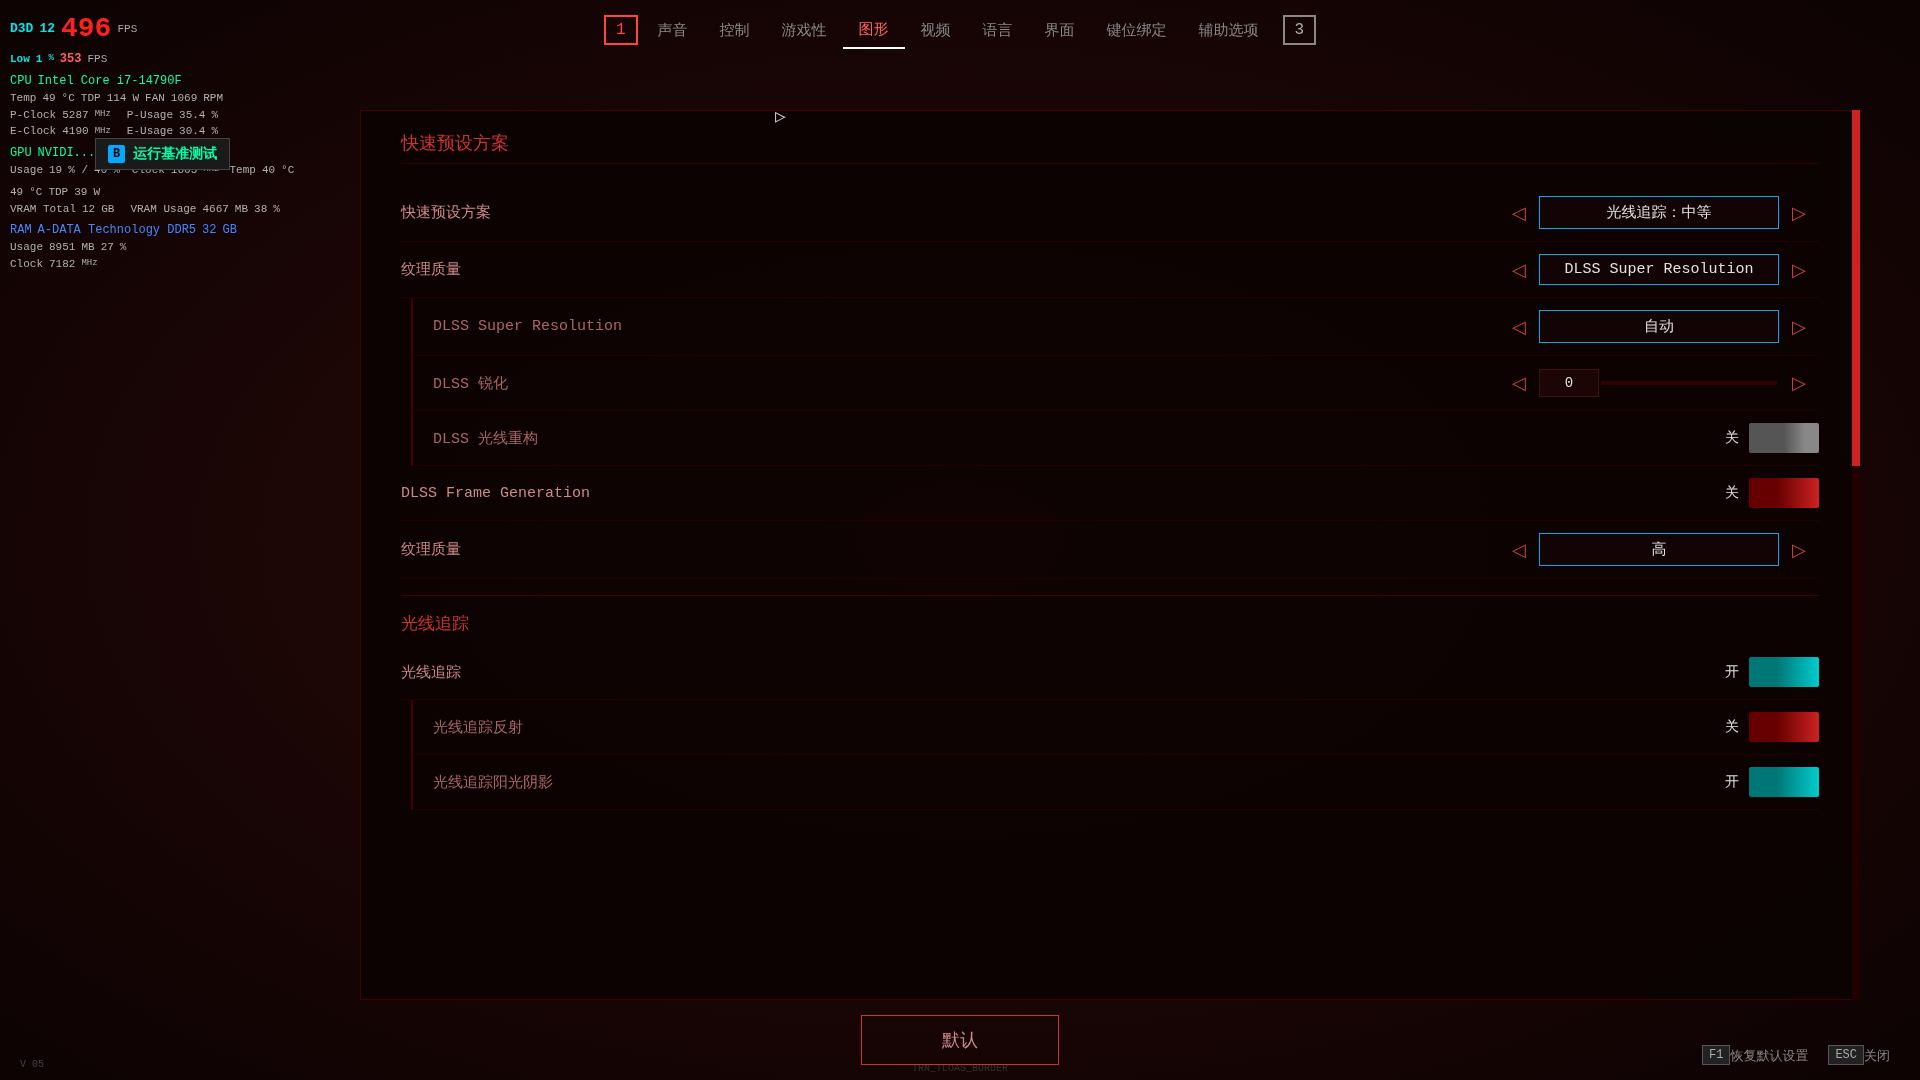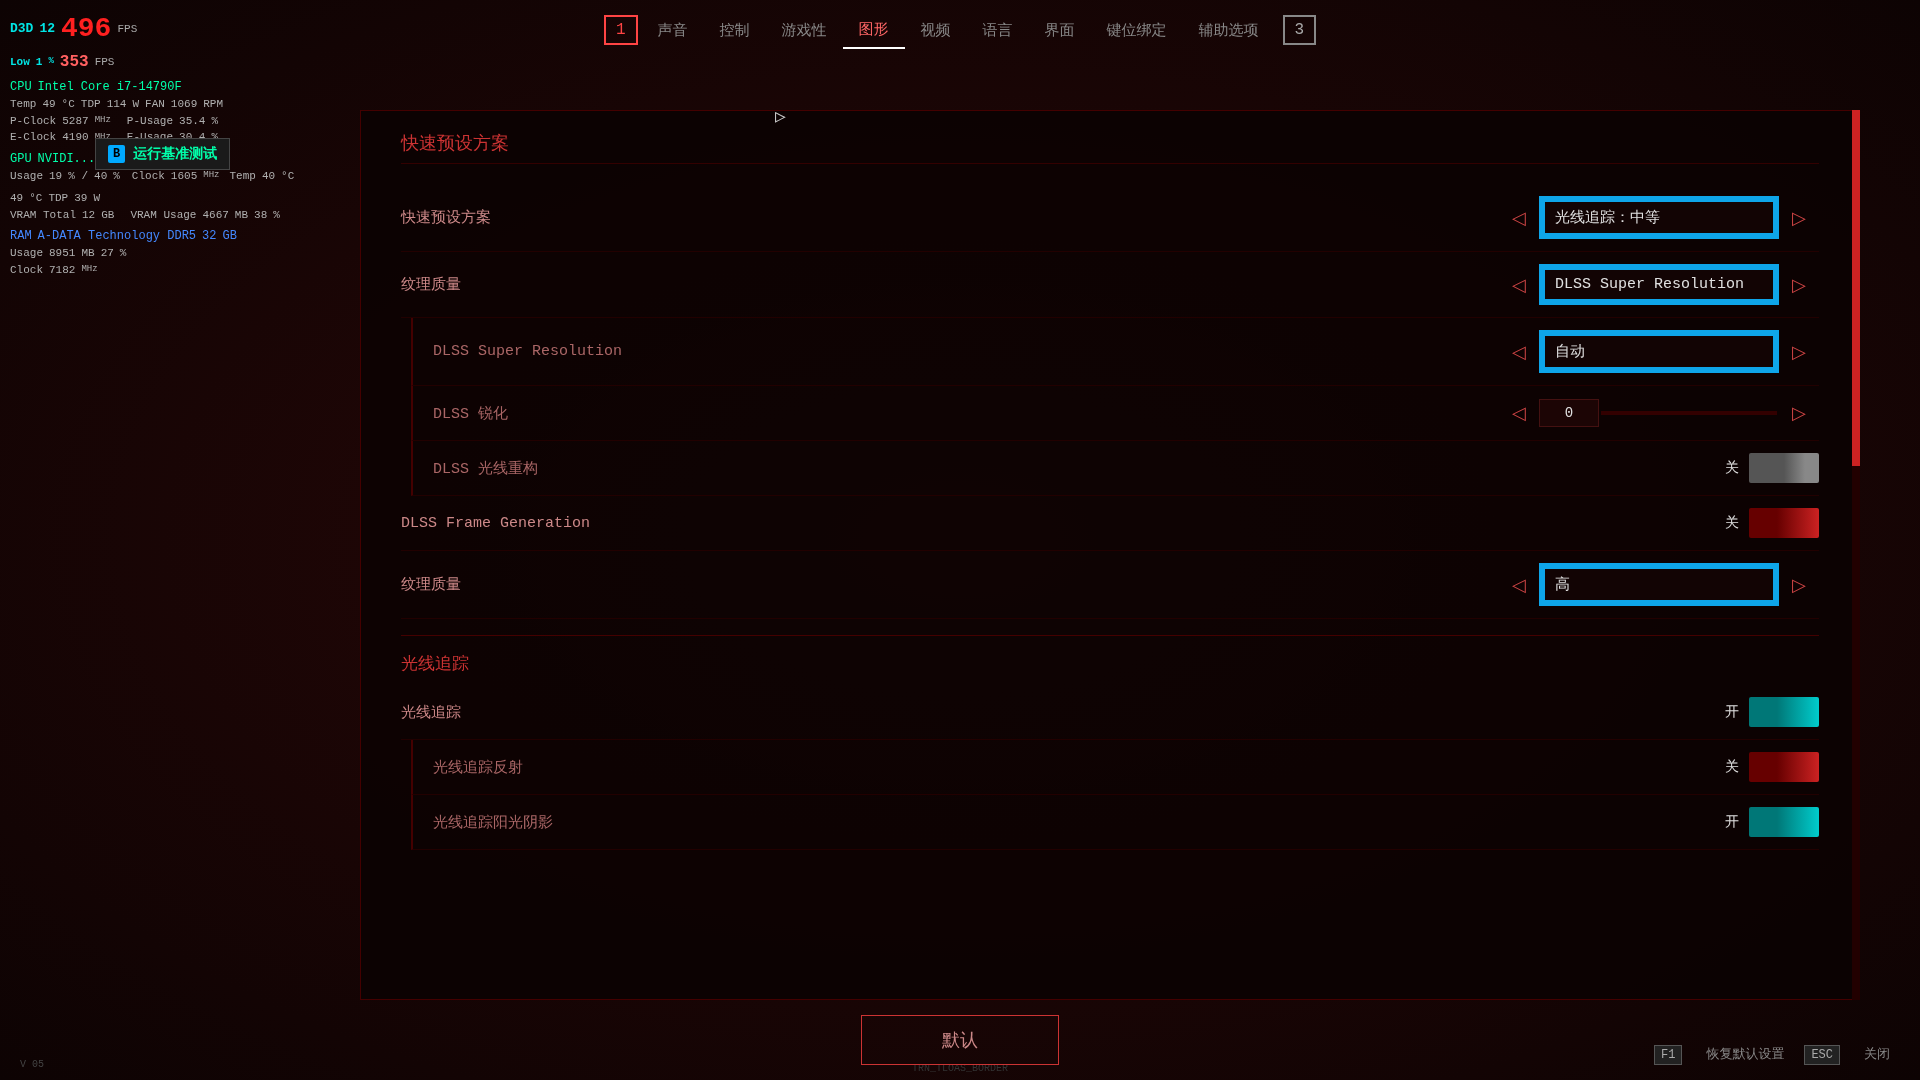"353" .hud-fps-low { font-size: 16px -> 12px }
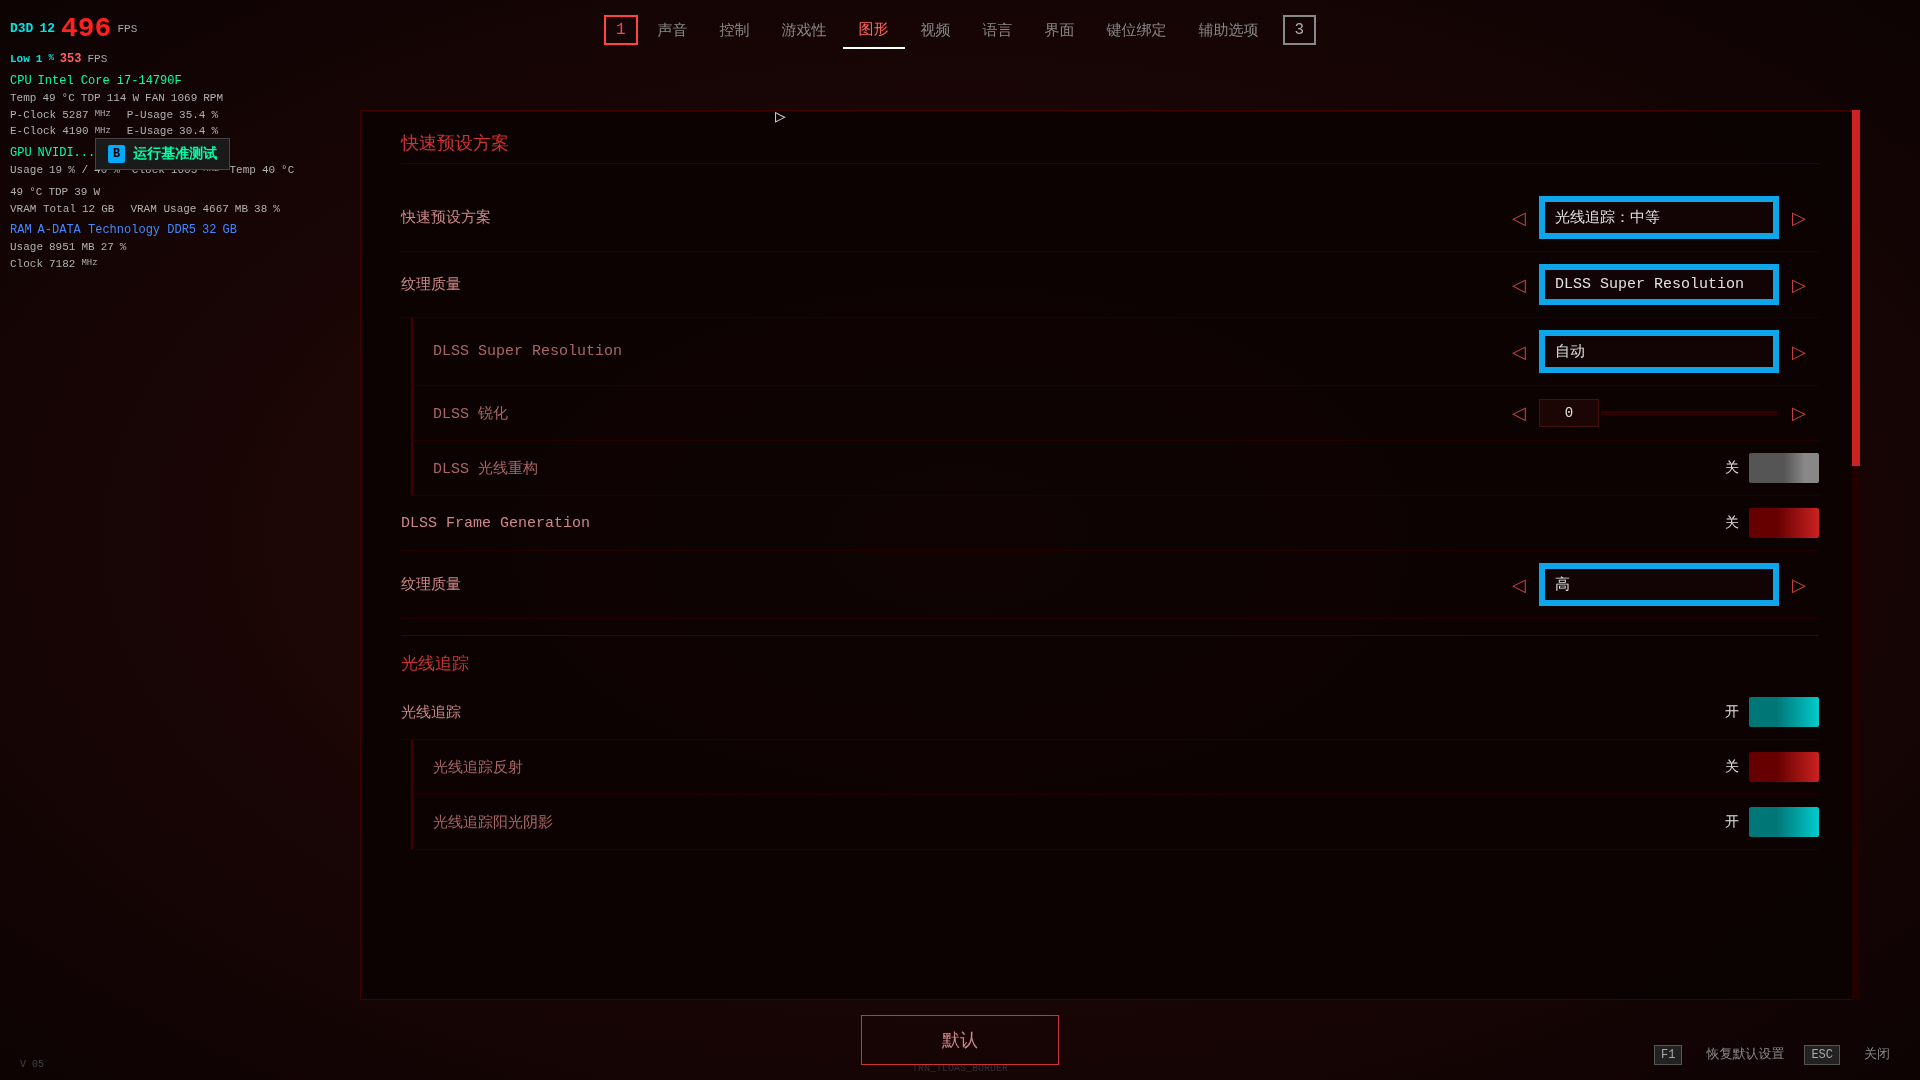"光线追踪：中等" .selector-value { border: 6px solid #0ea5e9 -> 1px solid #0ea5e9; text-align: left -> center }
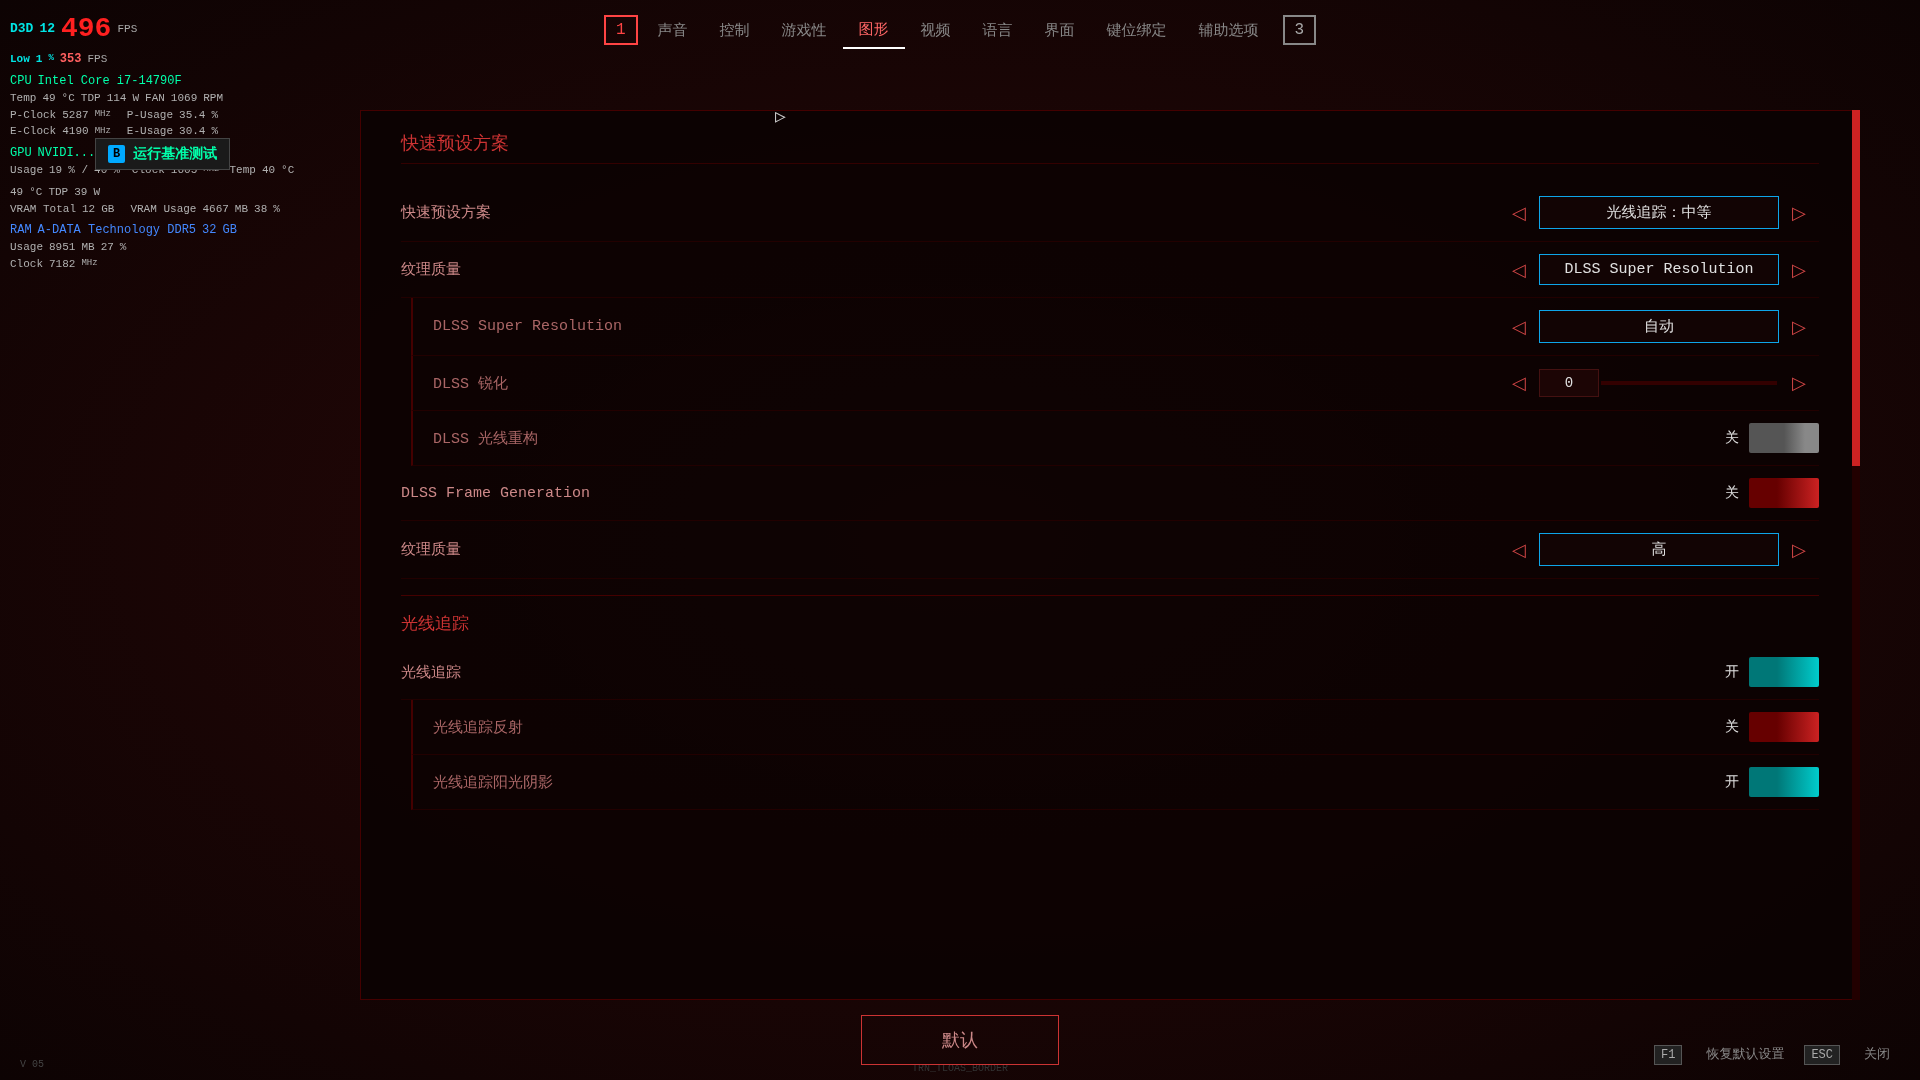"F1" .hint-item { align-items: flex-start -> flex-end; gap: 24px -> 0 }
